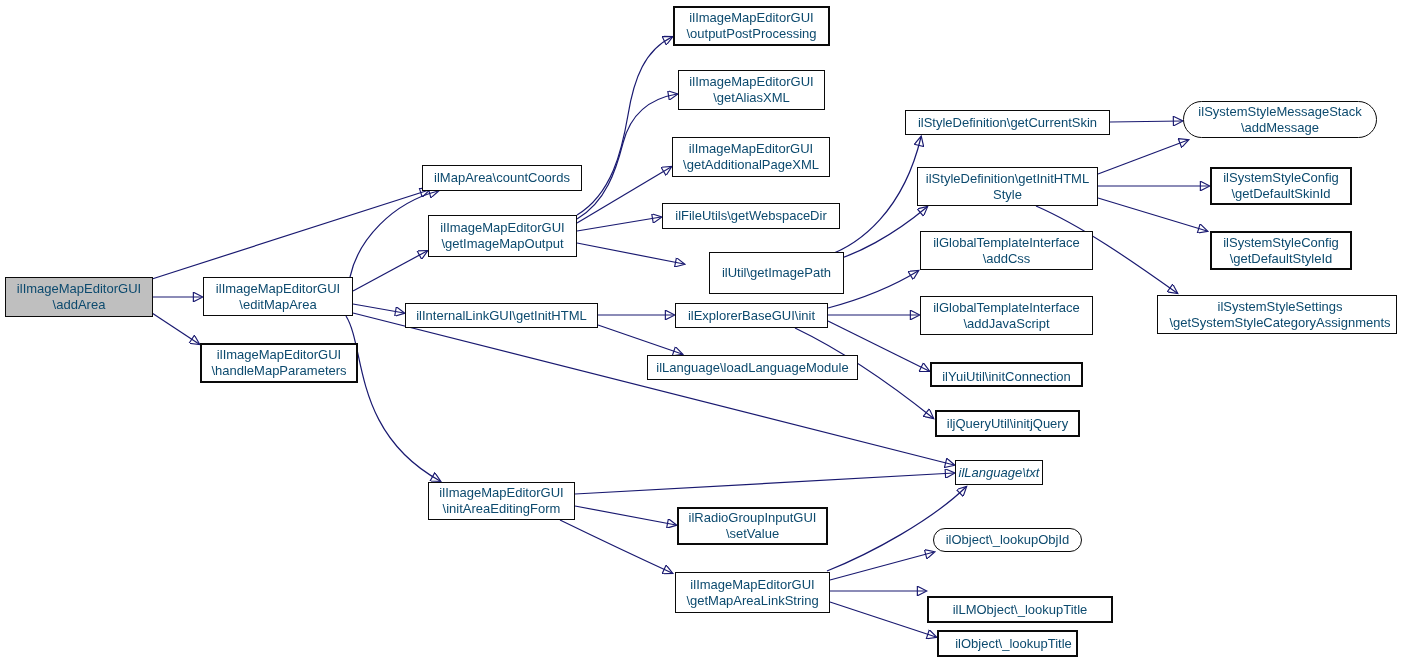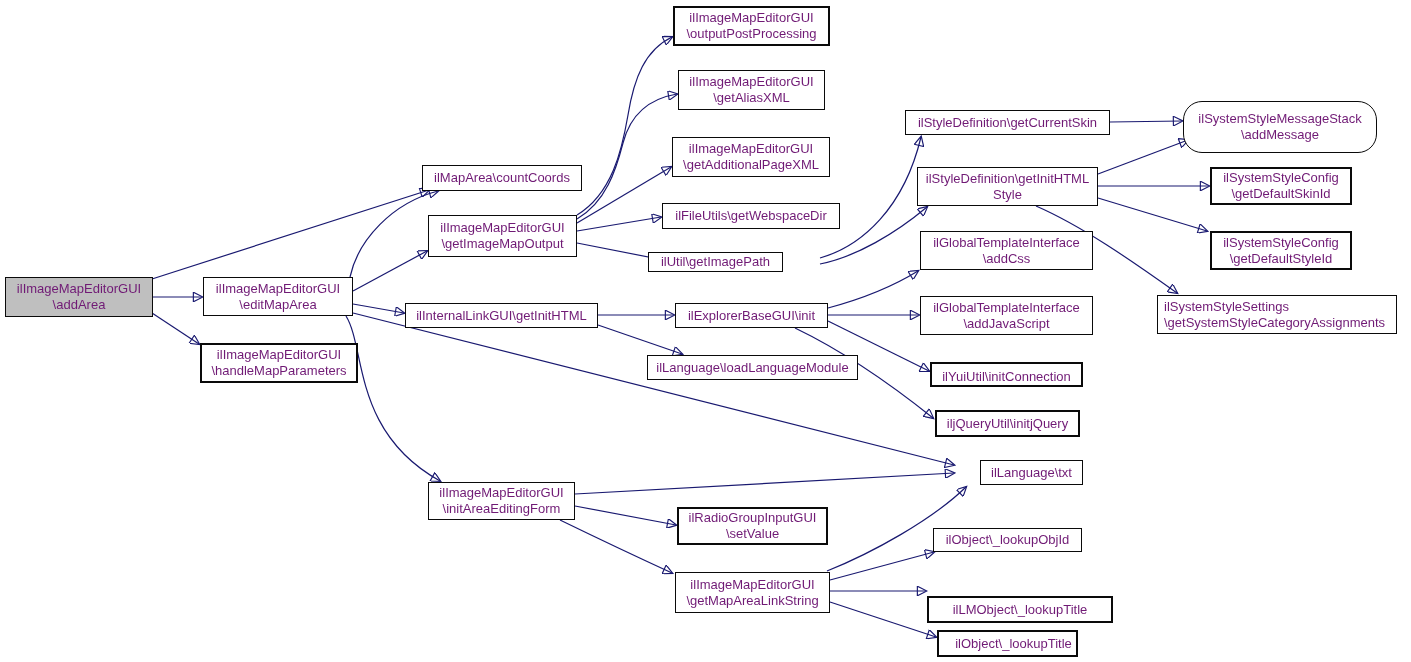"ilImageMapEditorGUI" .node { color: #701a75 -> #0c4a6e }
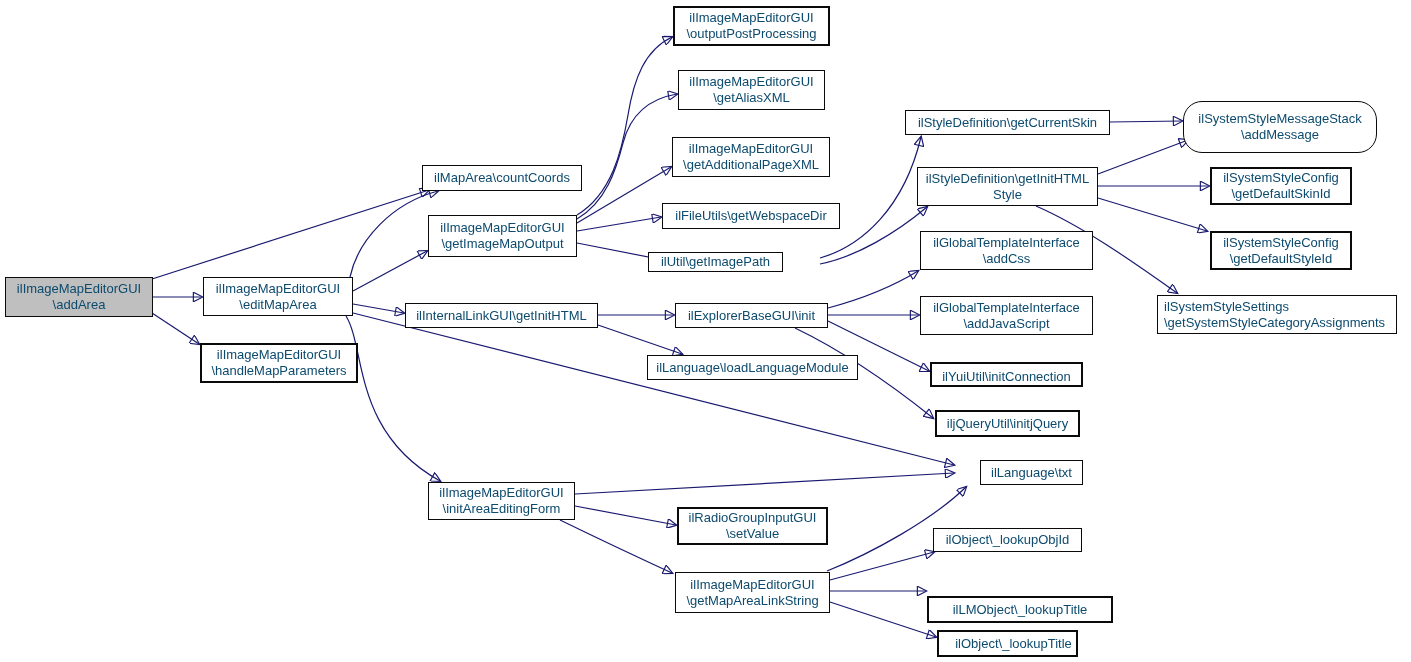"ilSystemStyleMessageStack" div.node { height: 52px -> 37px }
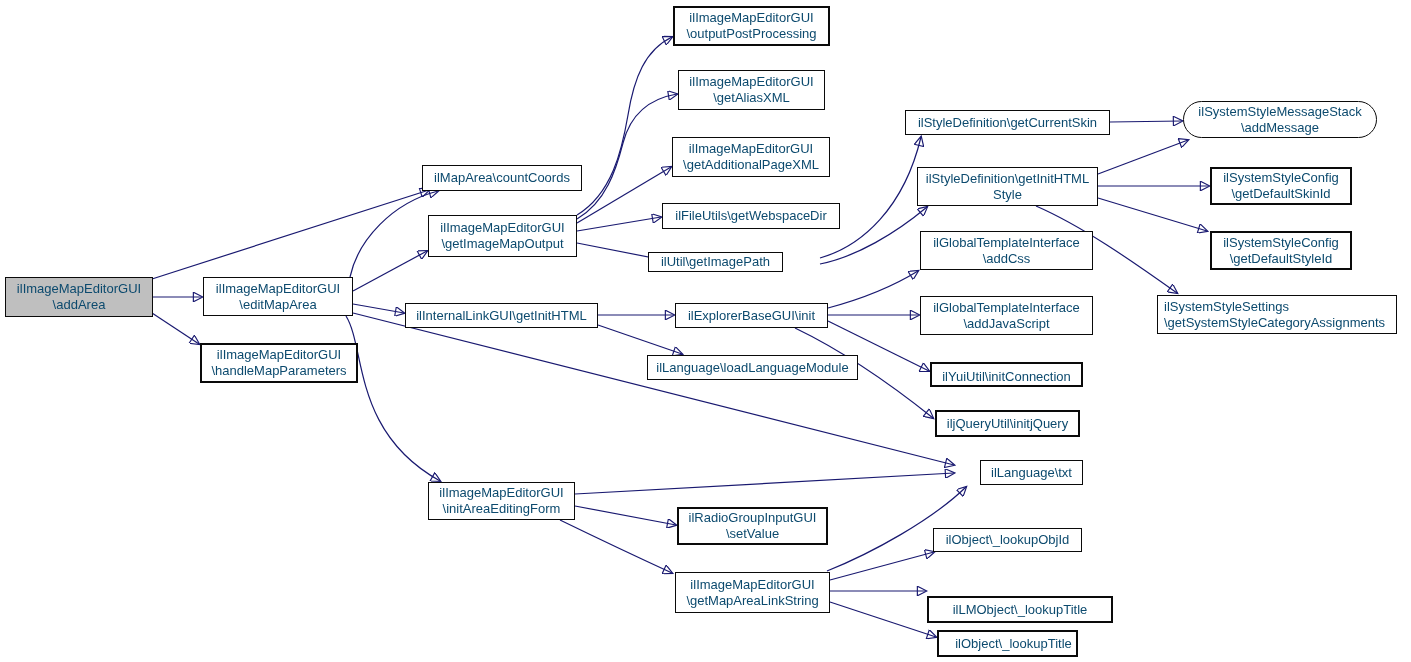"ilUtil\getImagePath" div.node { height: 20px -> 42px; left: 648px -> 709px }
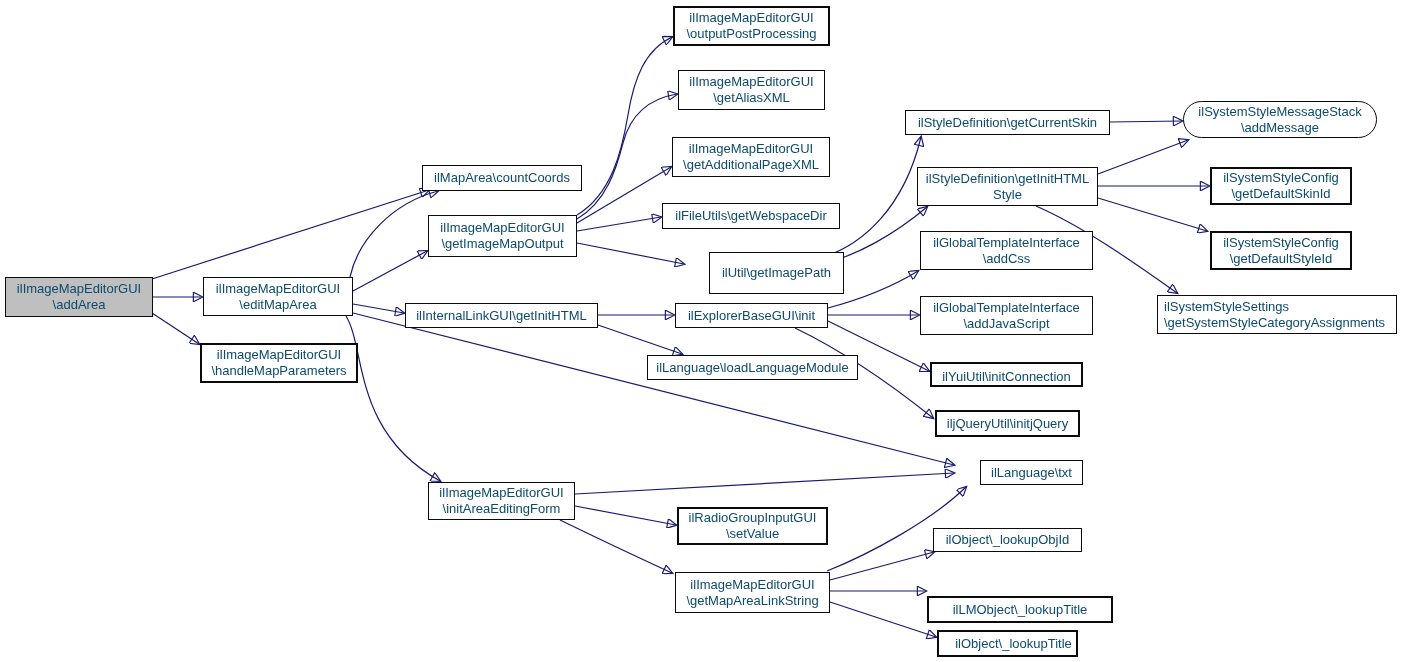"ilSystemStyleSettings" .node.left { align-items: flex-start -> center }
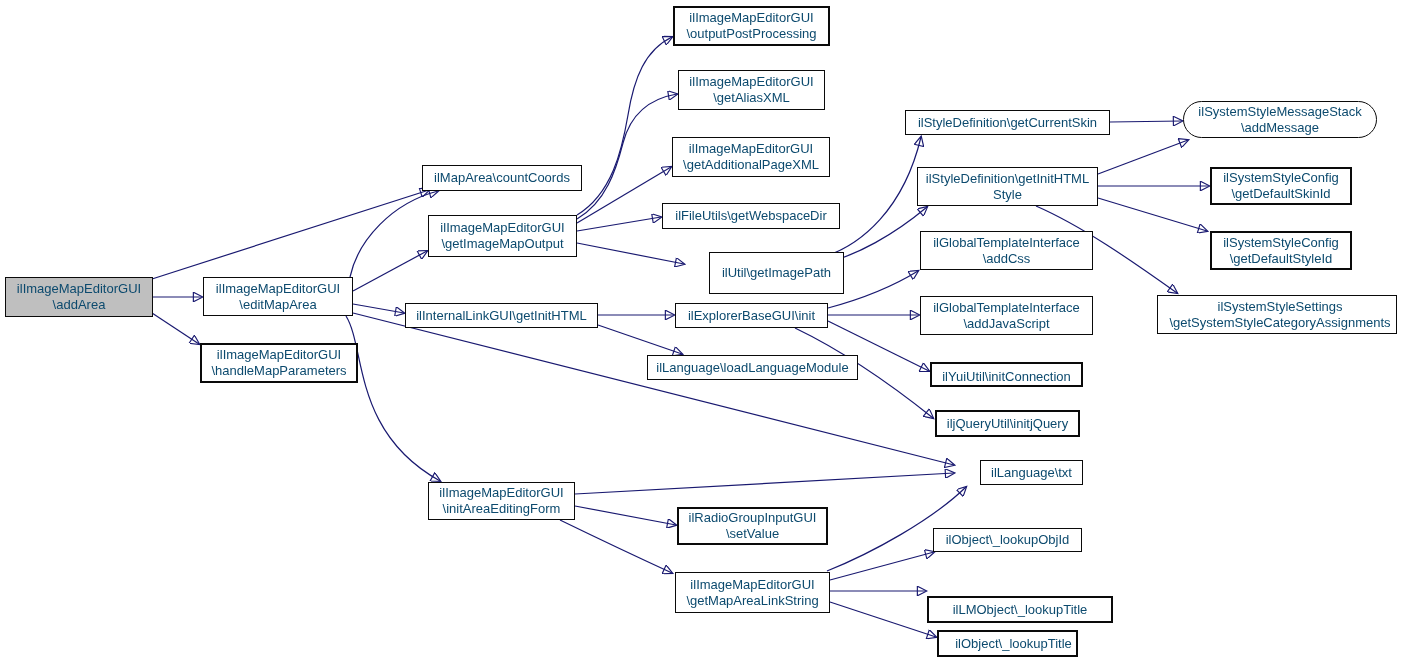"ilLanguage\txt" div.node { font-style: none -> italic; left: 980px -> 955px; width: 103px -> 88px }
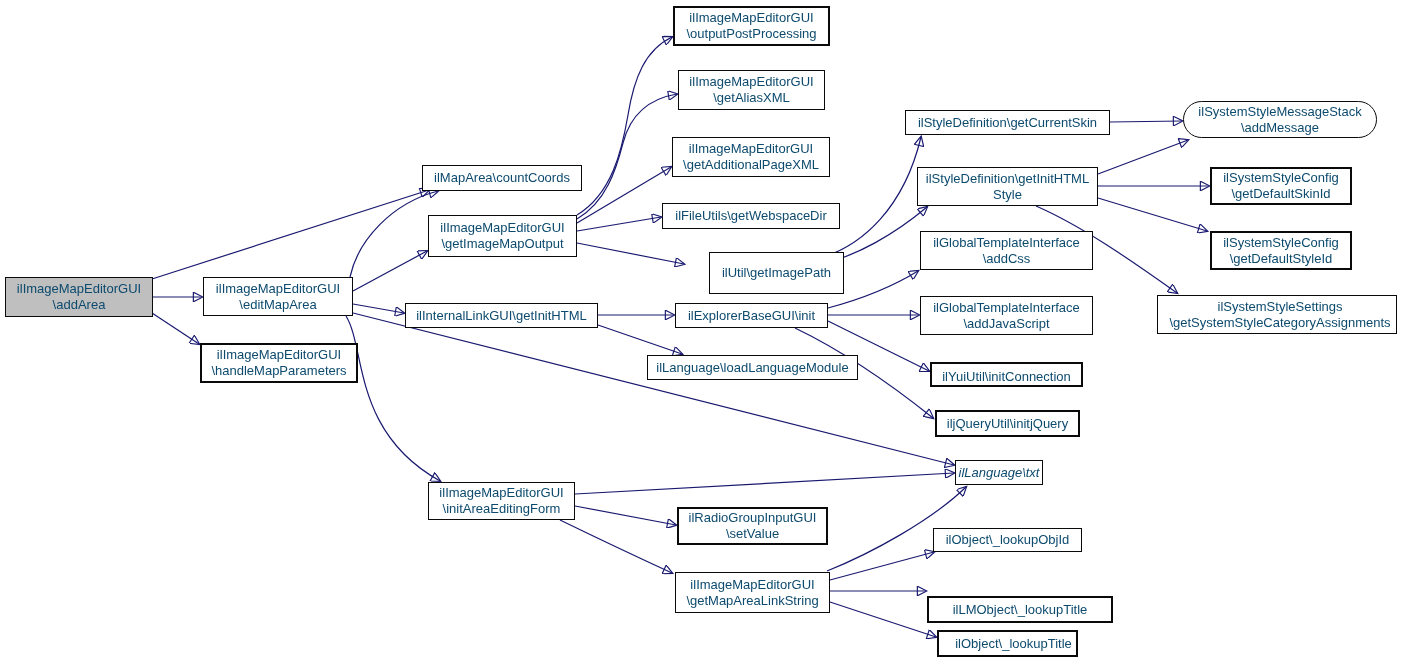"ilObject\_lookupObjId" div.node { border-radius: none -> 12px }
